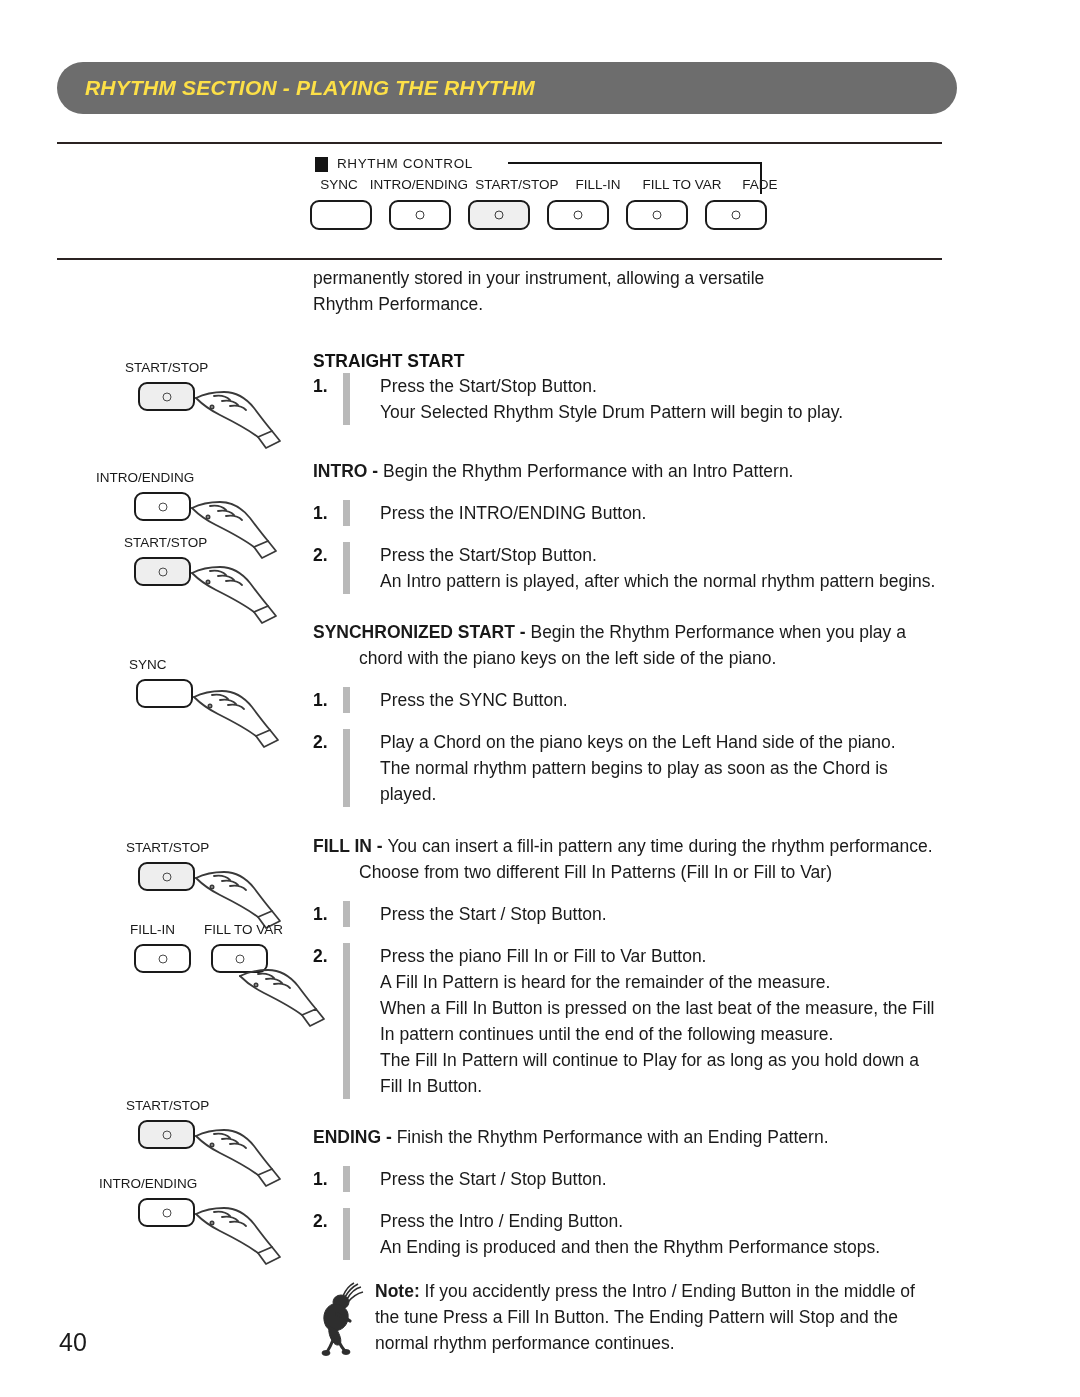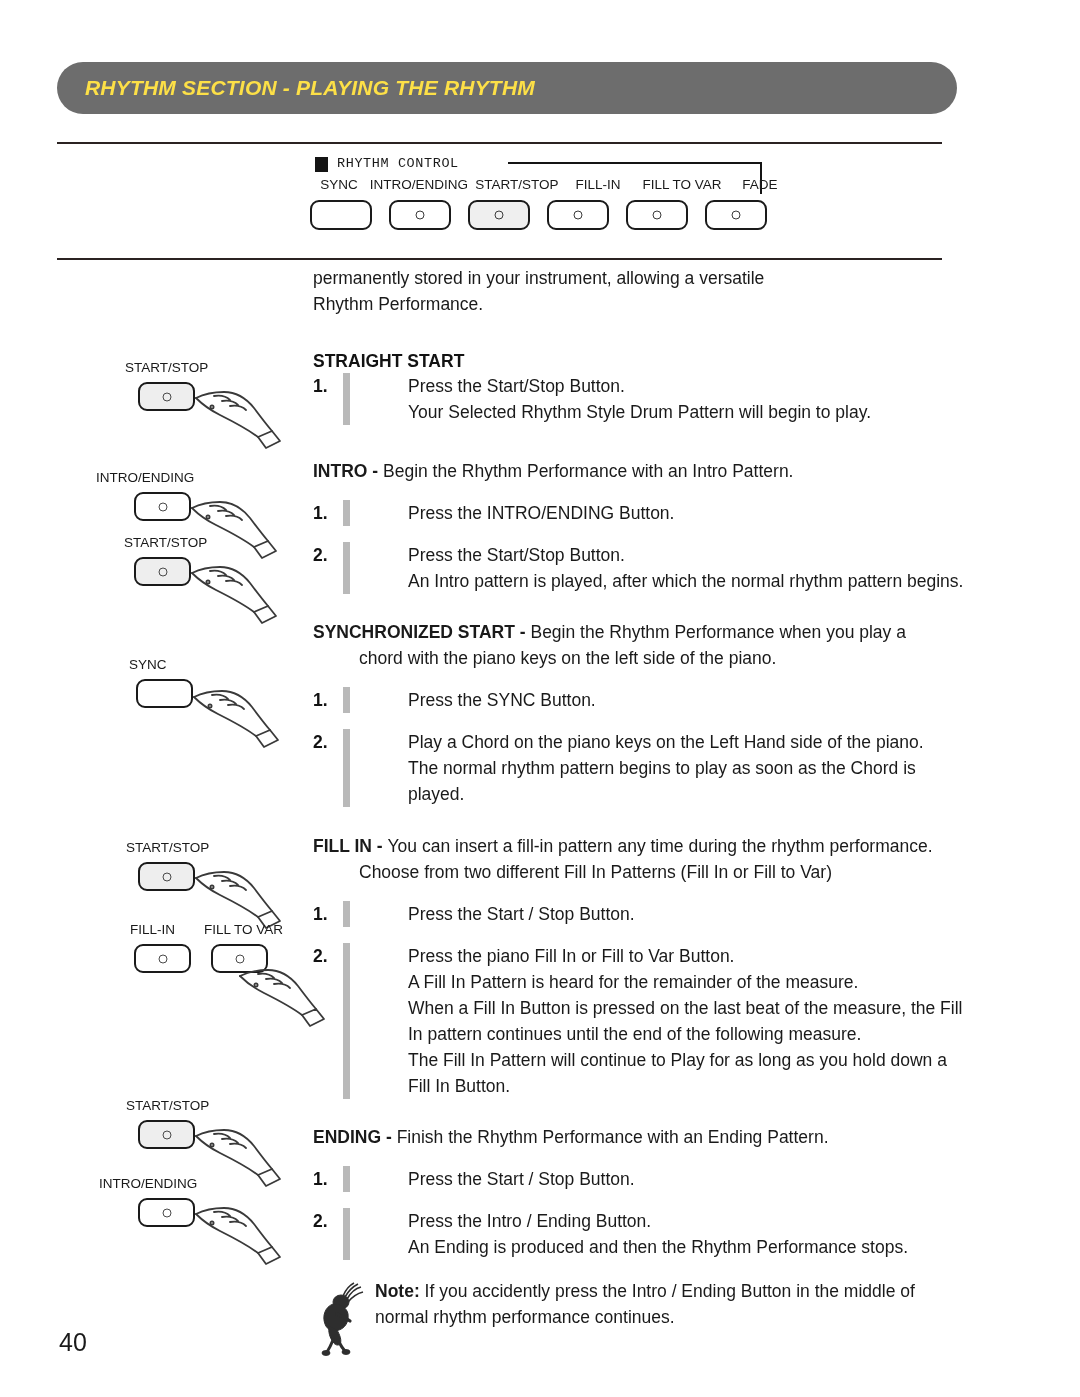"RHYTHM CONTROL" .panel-badge-label { font-family: Liberation Mono, monospace -> Liberation Sans, sans-serif }
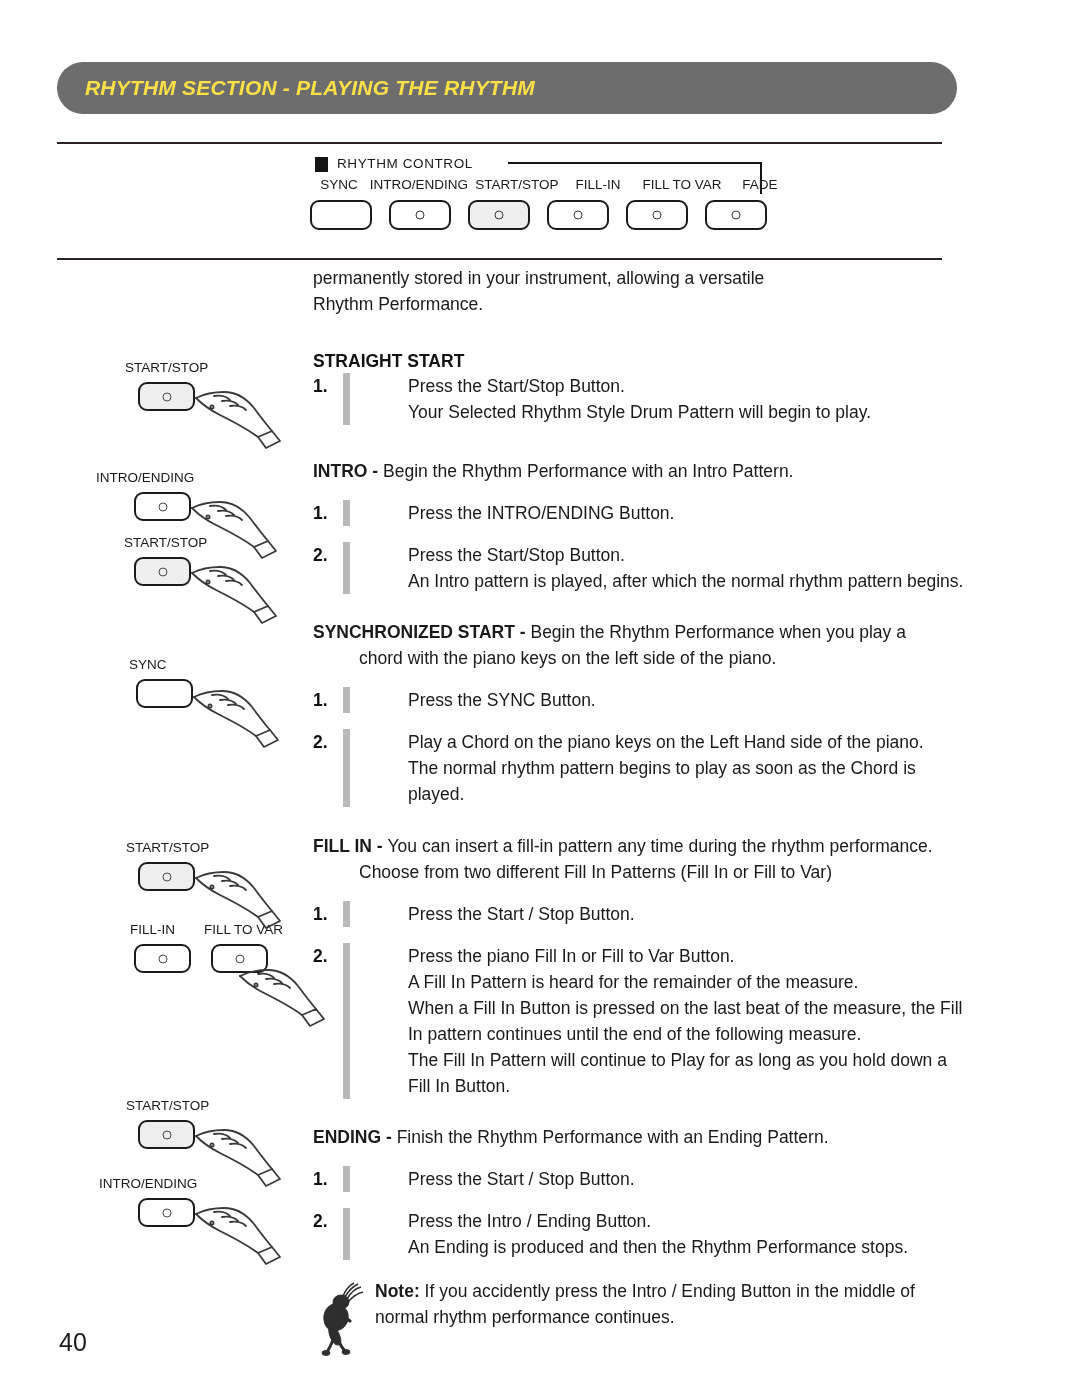"Press the Start/Stop Button." .step-text div { margin-left: 28px -> none }
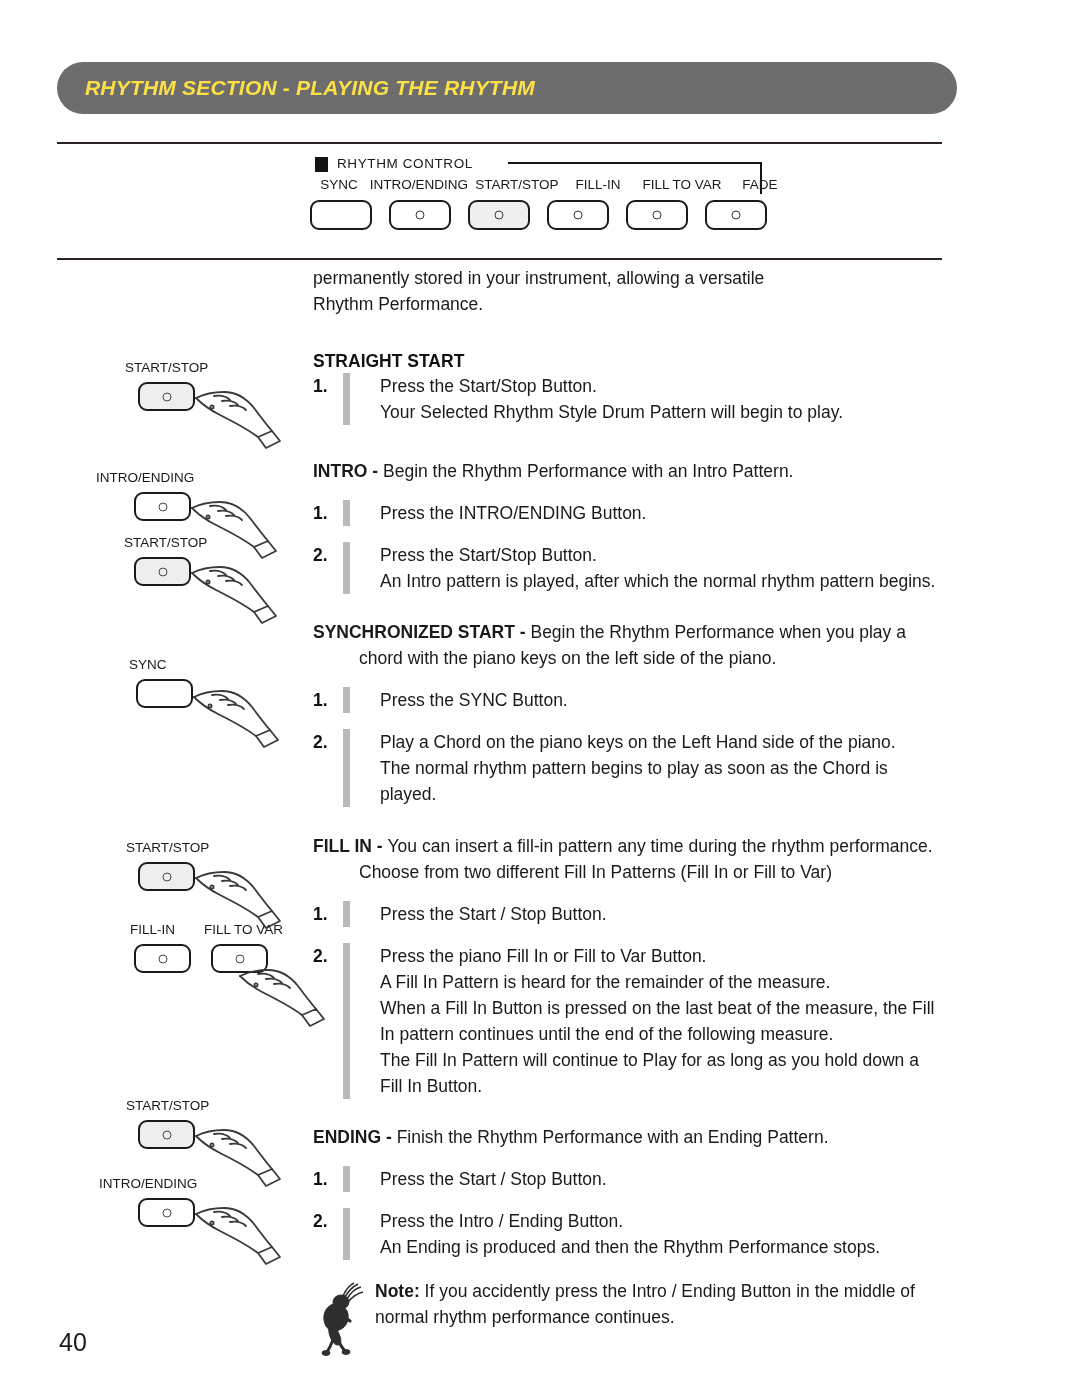"the tune Press a Fill" div { html: none -> <div>the tune Press a Fill In Button. The Ending Pattern will Stop and the</div> }
